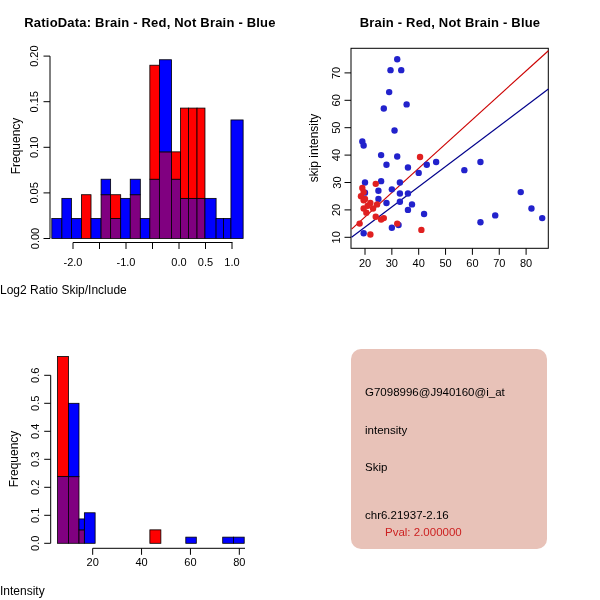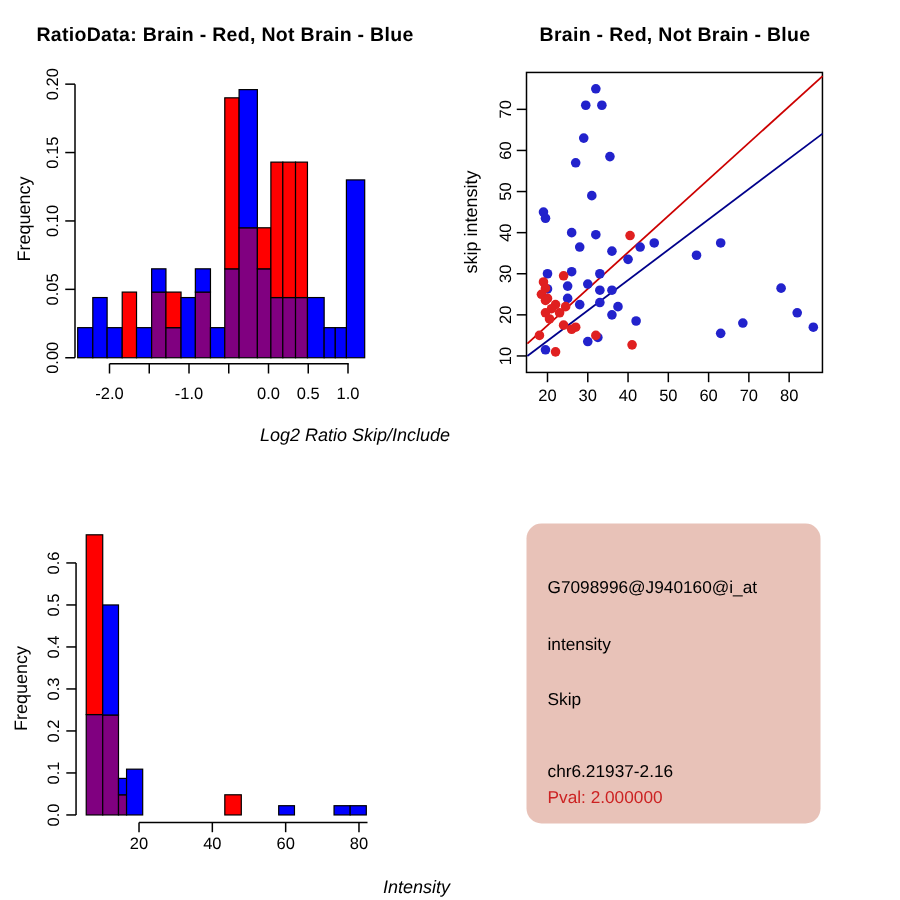"Log2 Ratio Skip/Include" .xlab { font-style: italic -> none; text-align: right -> left }
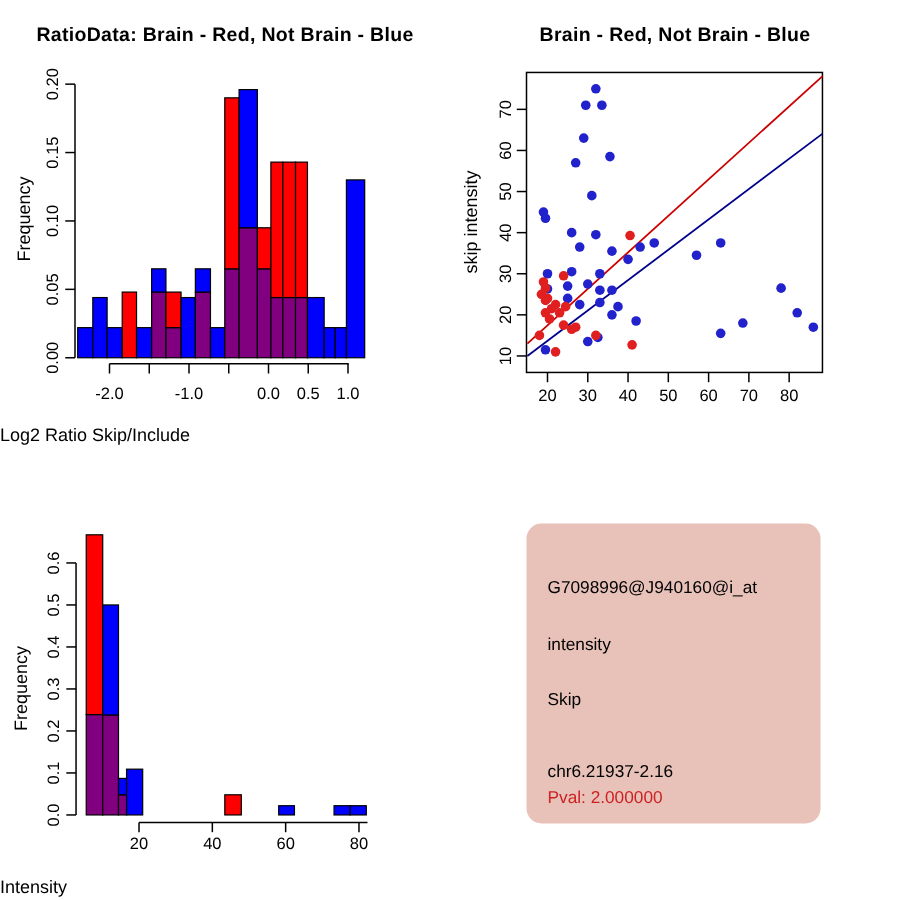"Pval: 2.000000" div.card-line { margin-left: none -> 20px }
